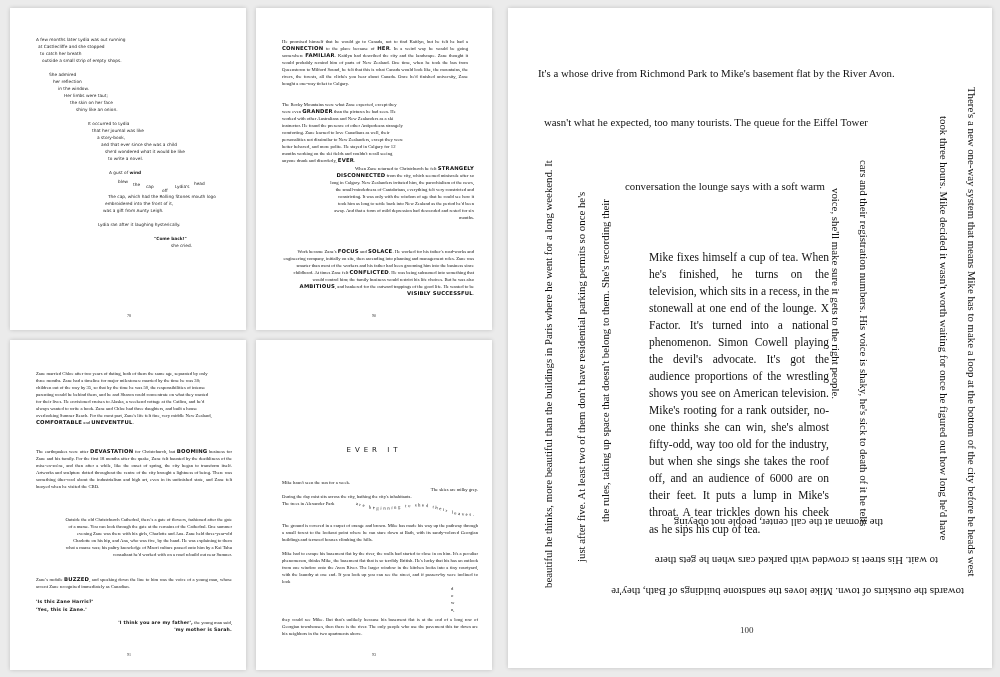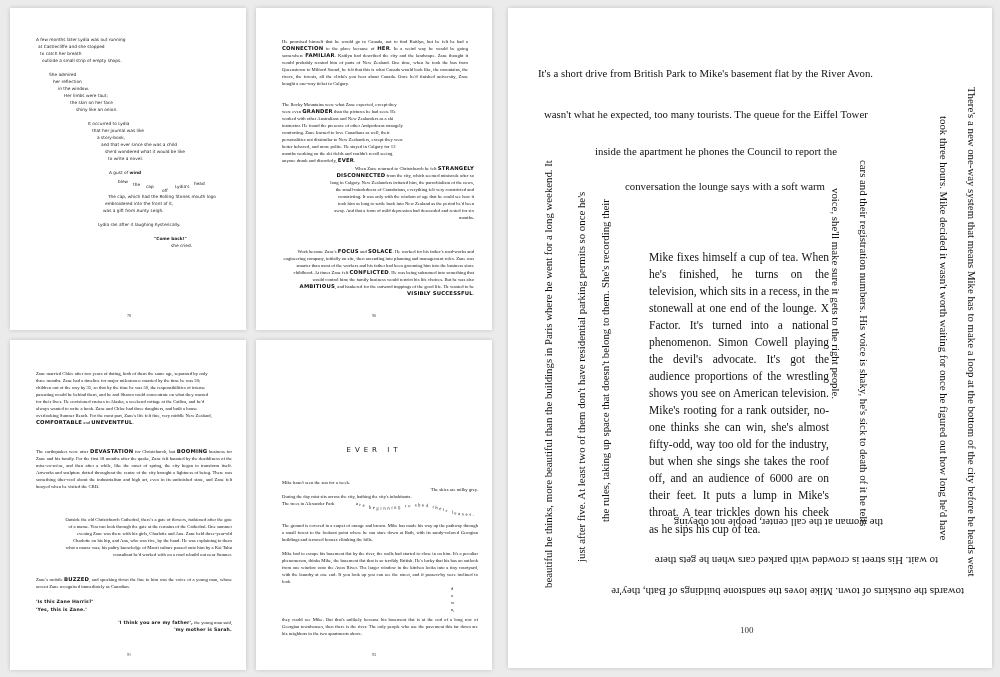"It's a short drive from" div.h { text: short drive from British -> whose drive from Richmond }
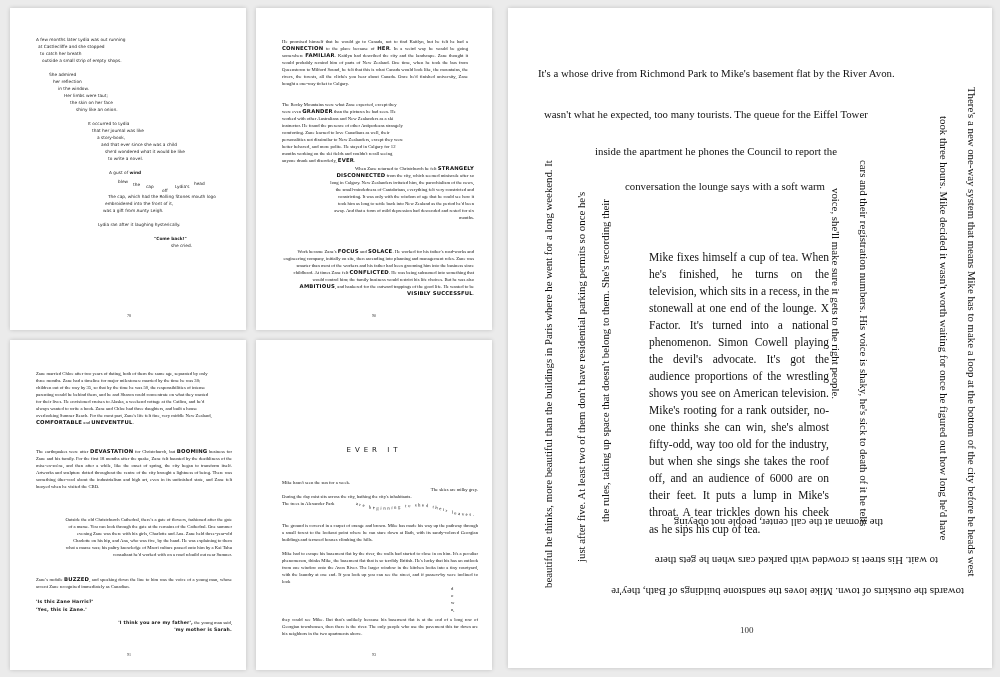"wasn't what he expected, too" div.h { top: 100px -> 108px }
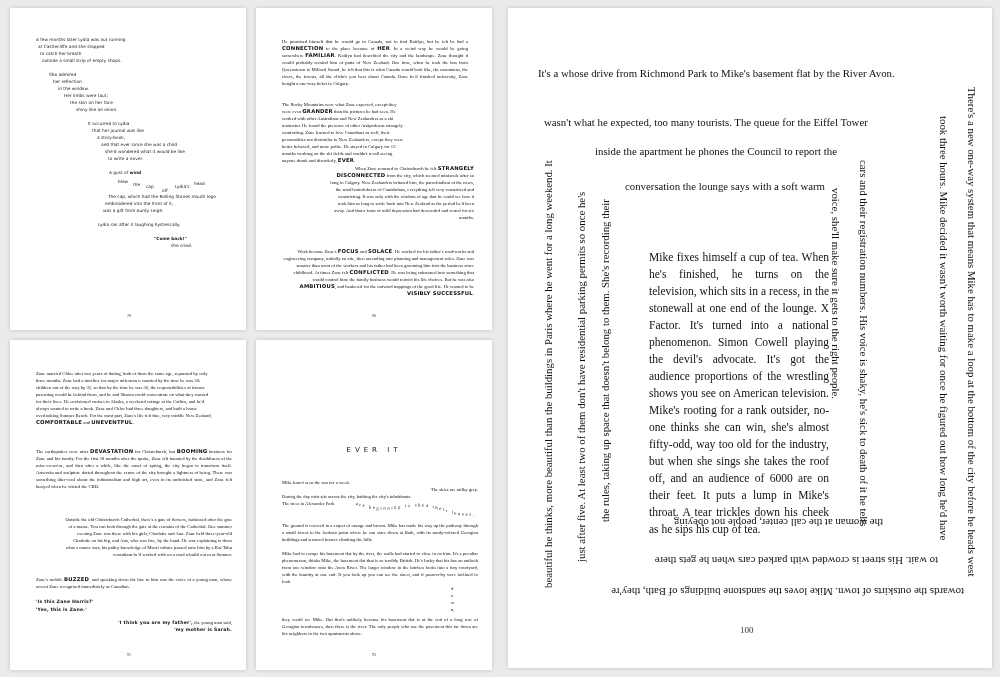"inside the apartment he phones" div.h { html: <div>inside the apartment he phones the Council to report the</div> -> none }
